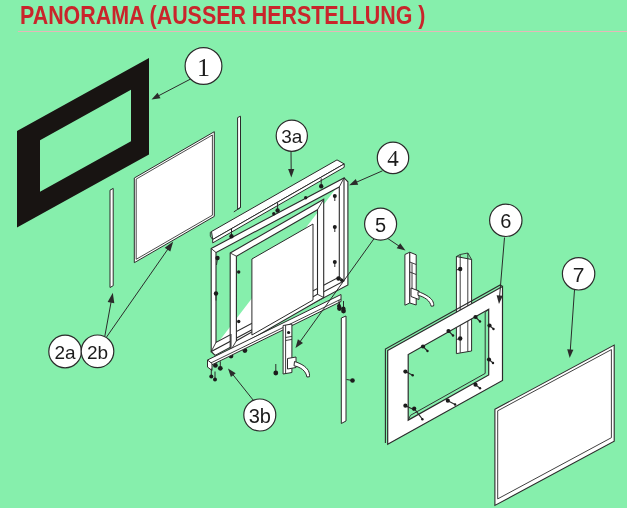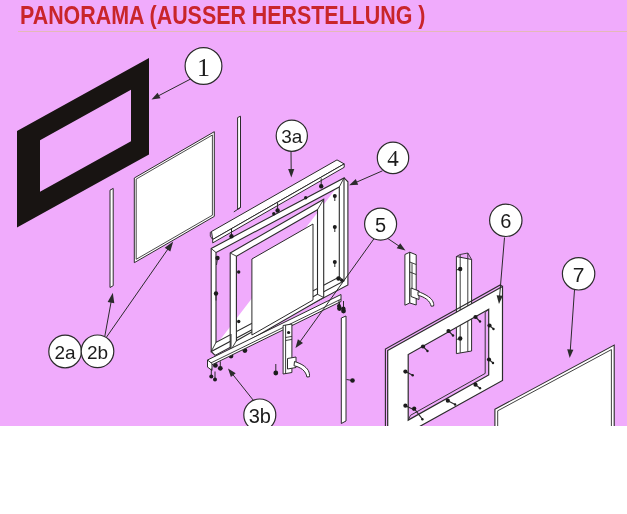"PANORAMA (AUSSER HERSTELLUNG )" .page { background: #f0abfc -> #86efac; height: 426px -> 508px }
